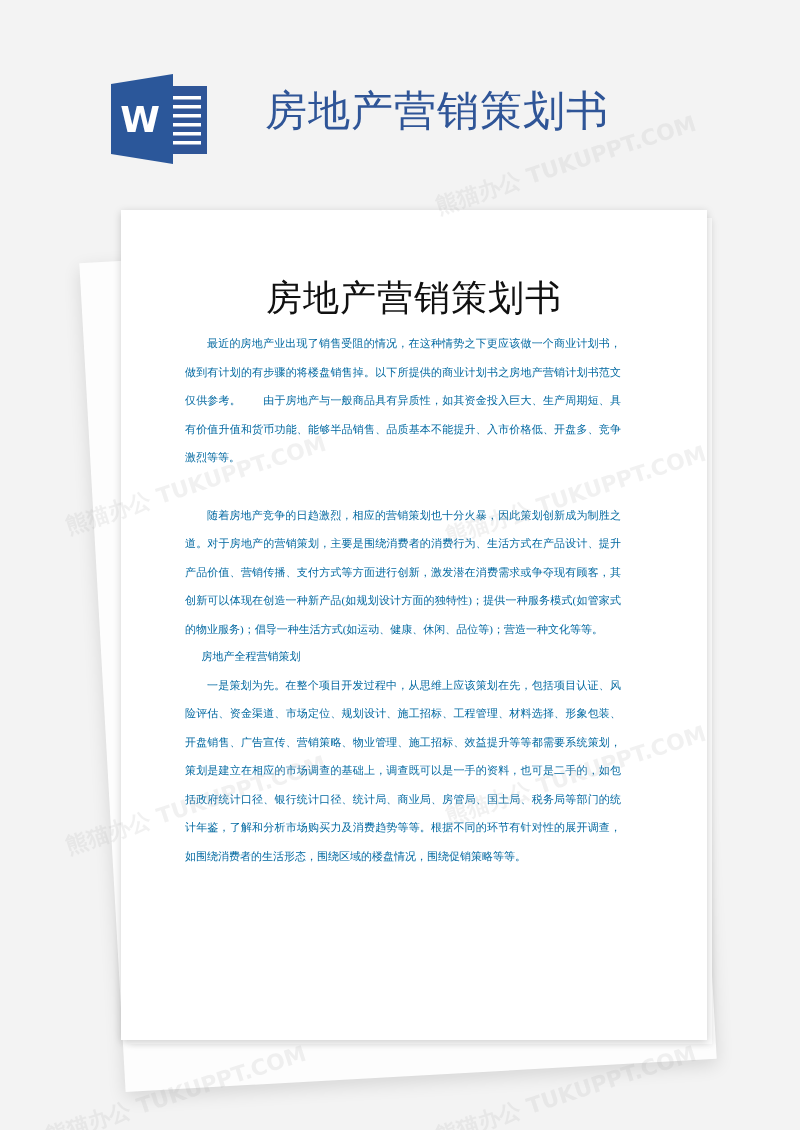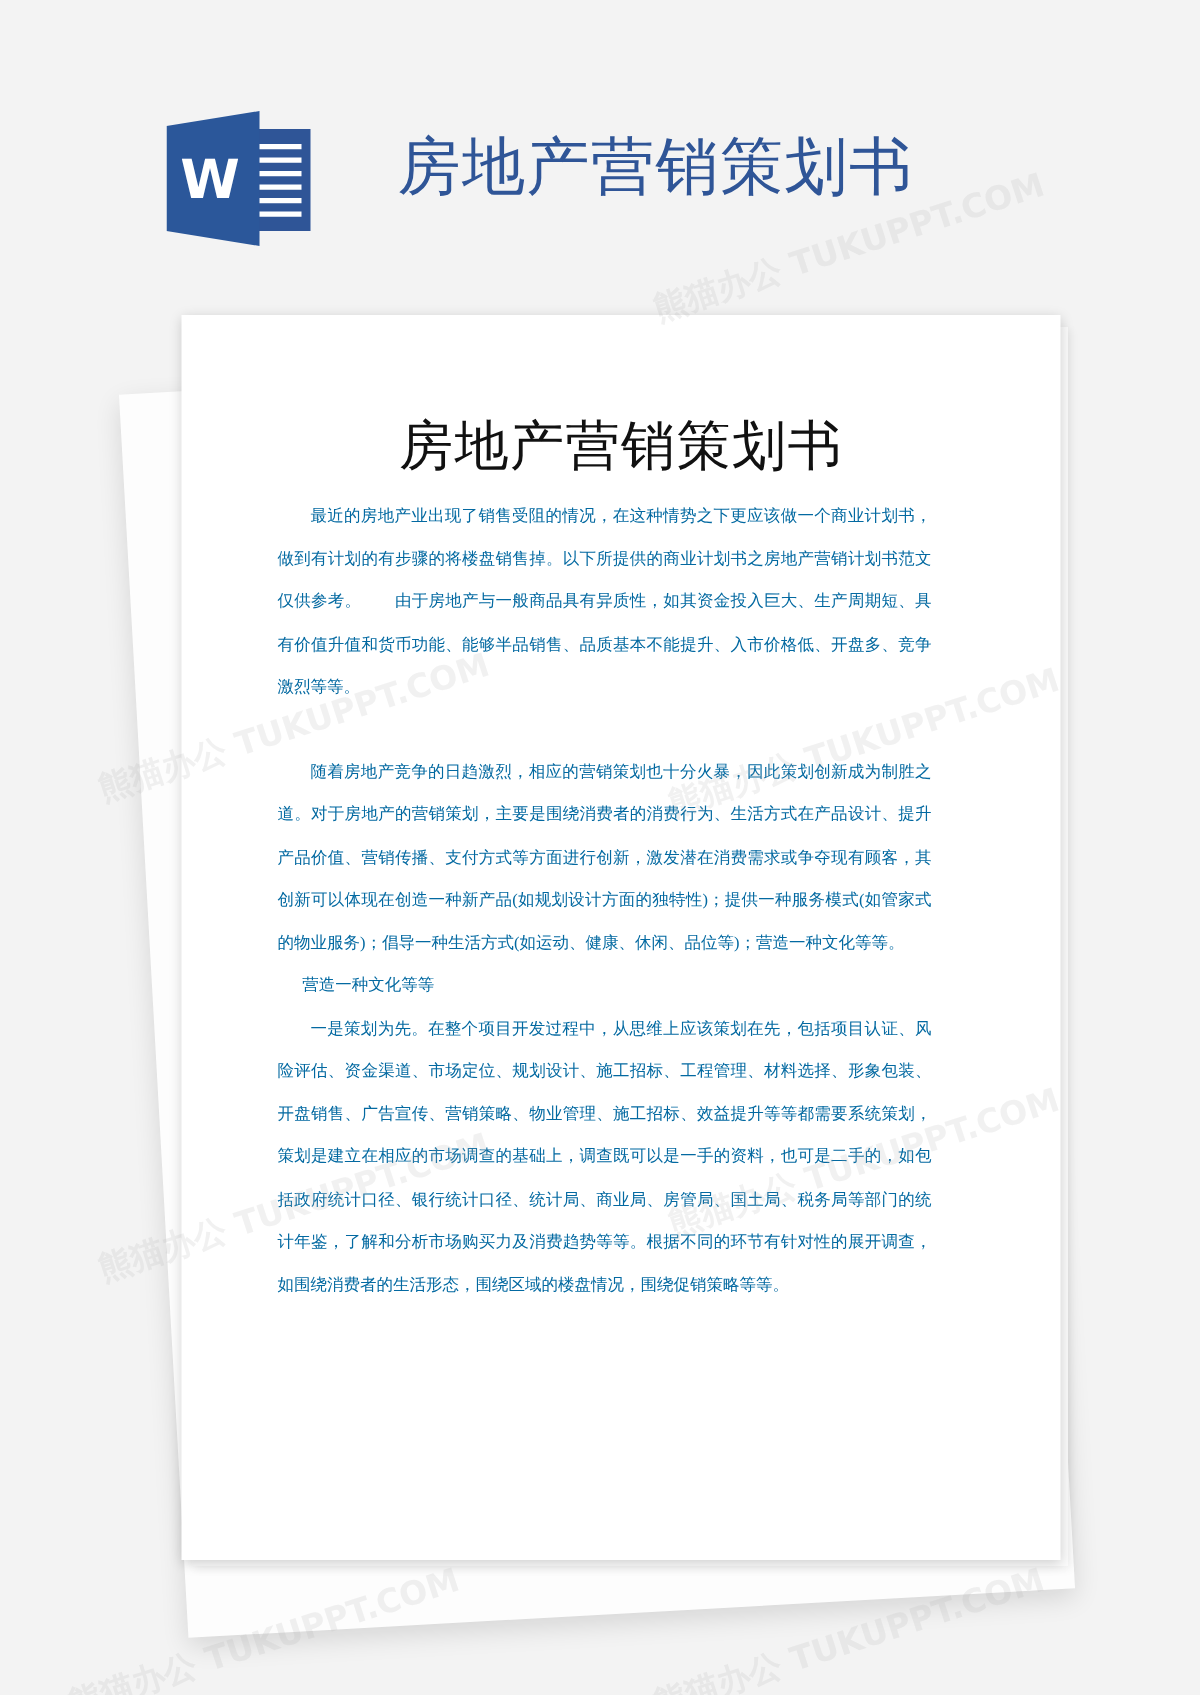"营造一种文化等等" p.para { text: 营造一种文化等等 -> 房地产全程营销策划 }
